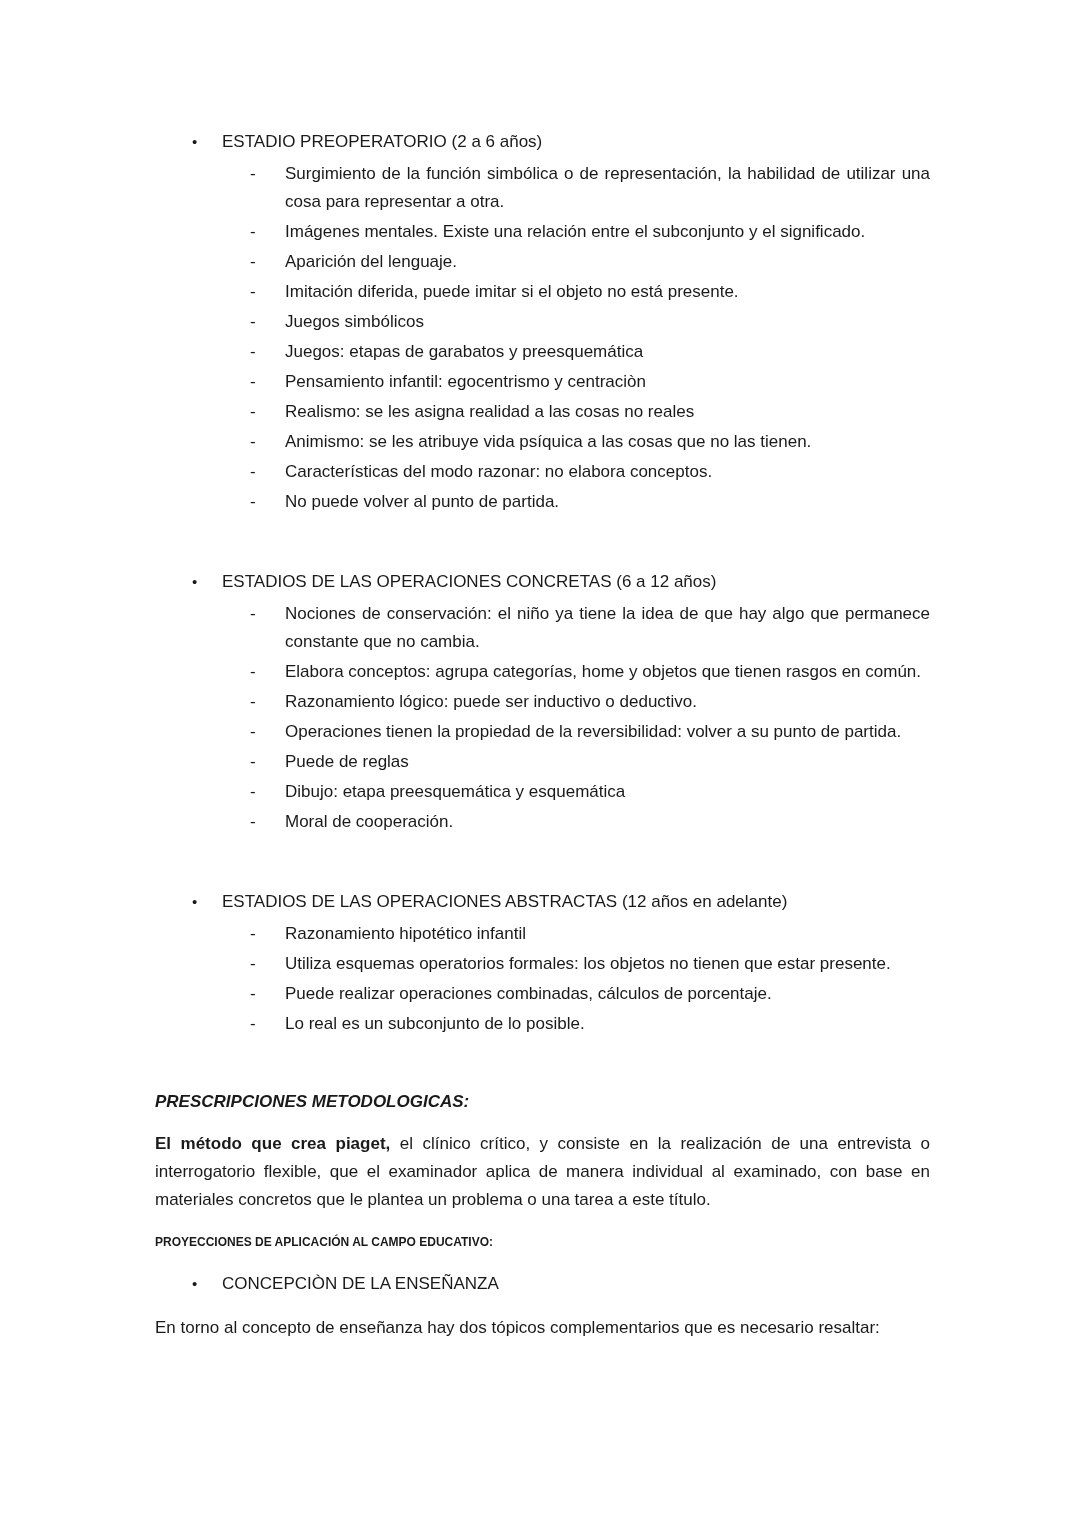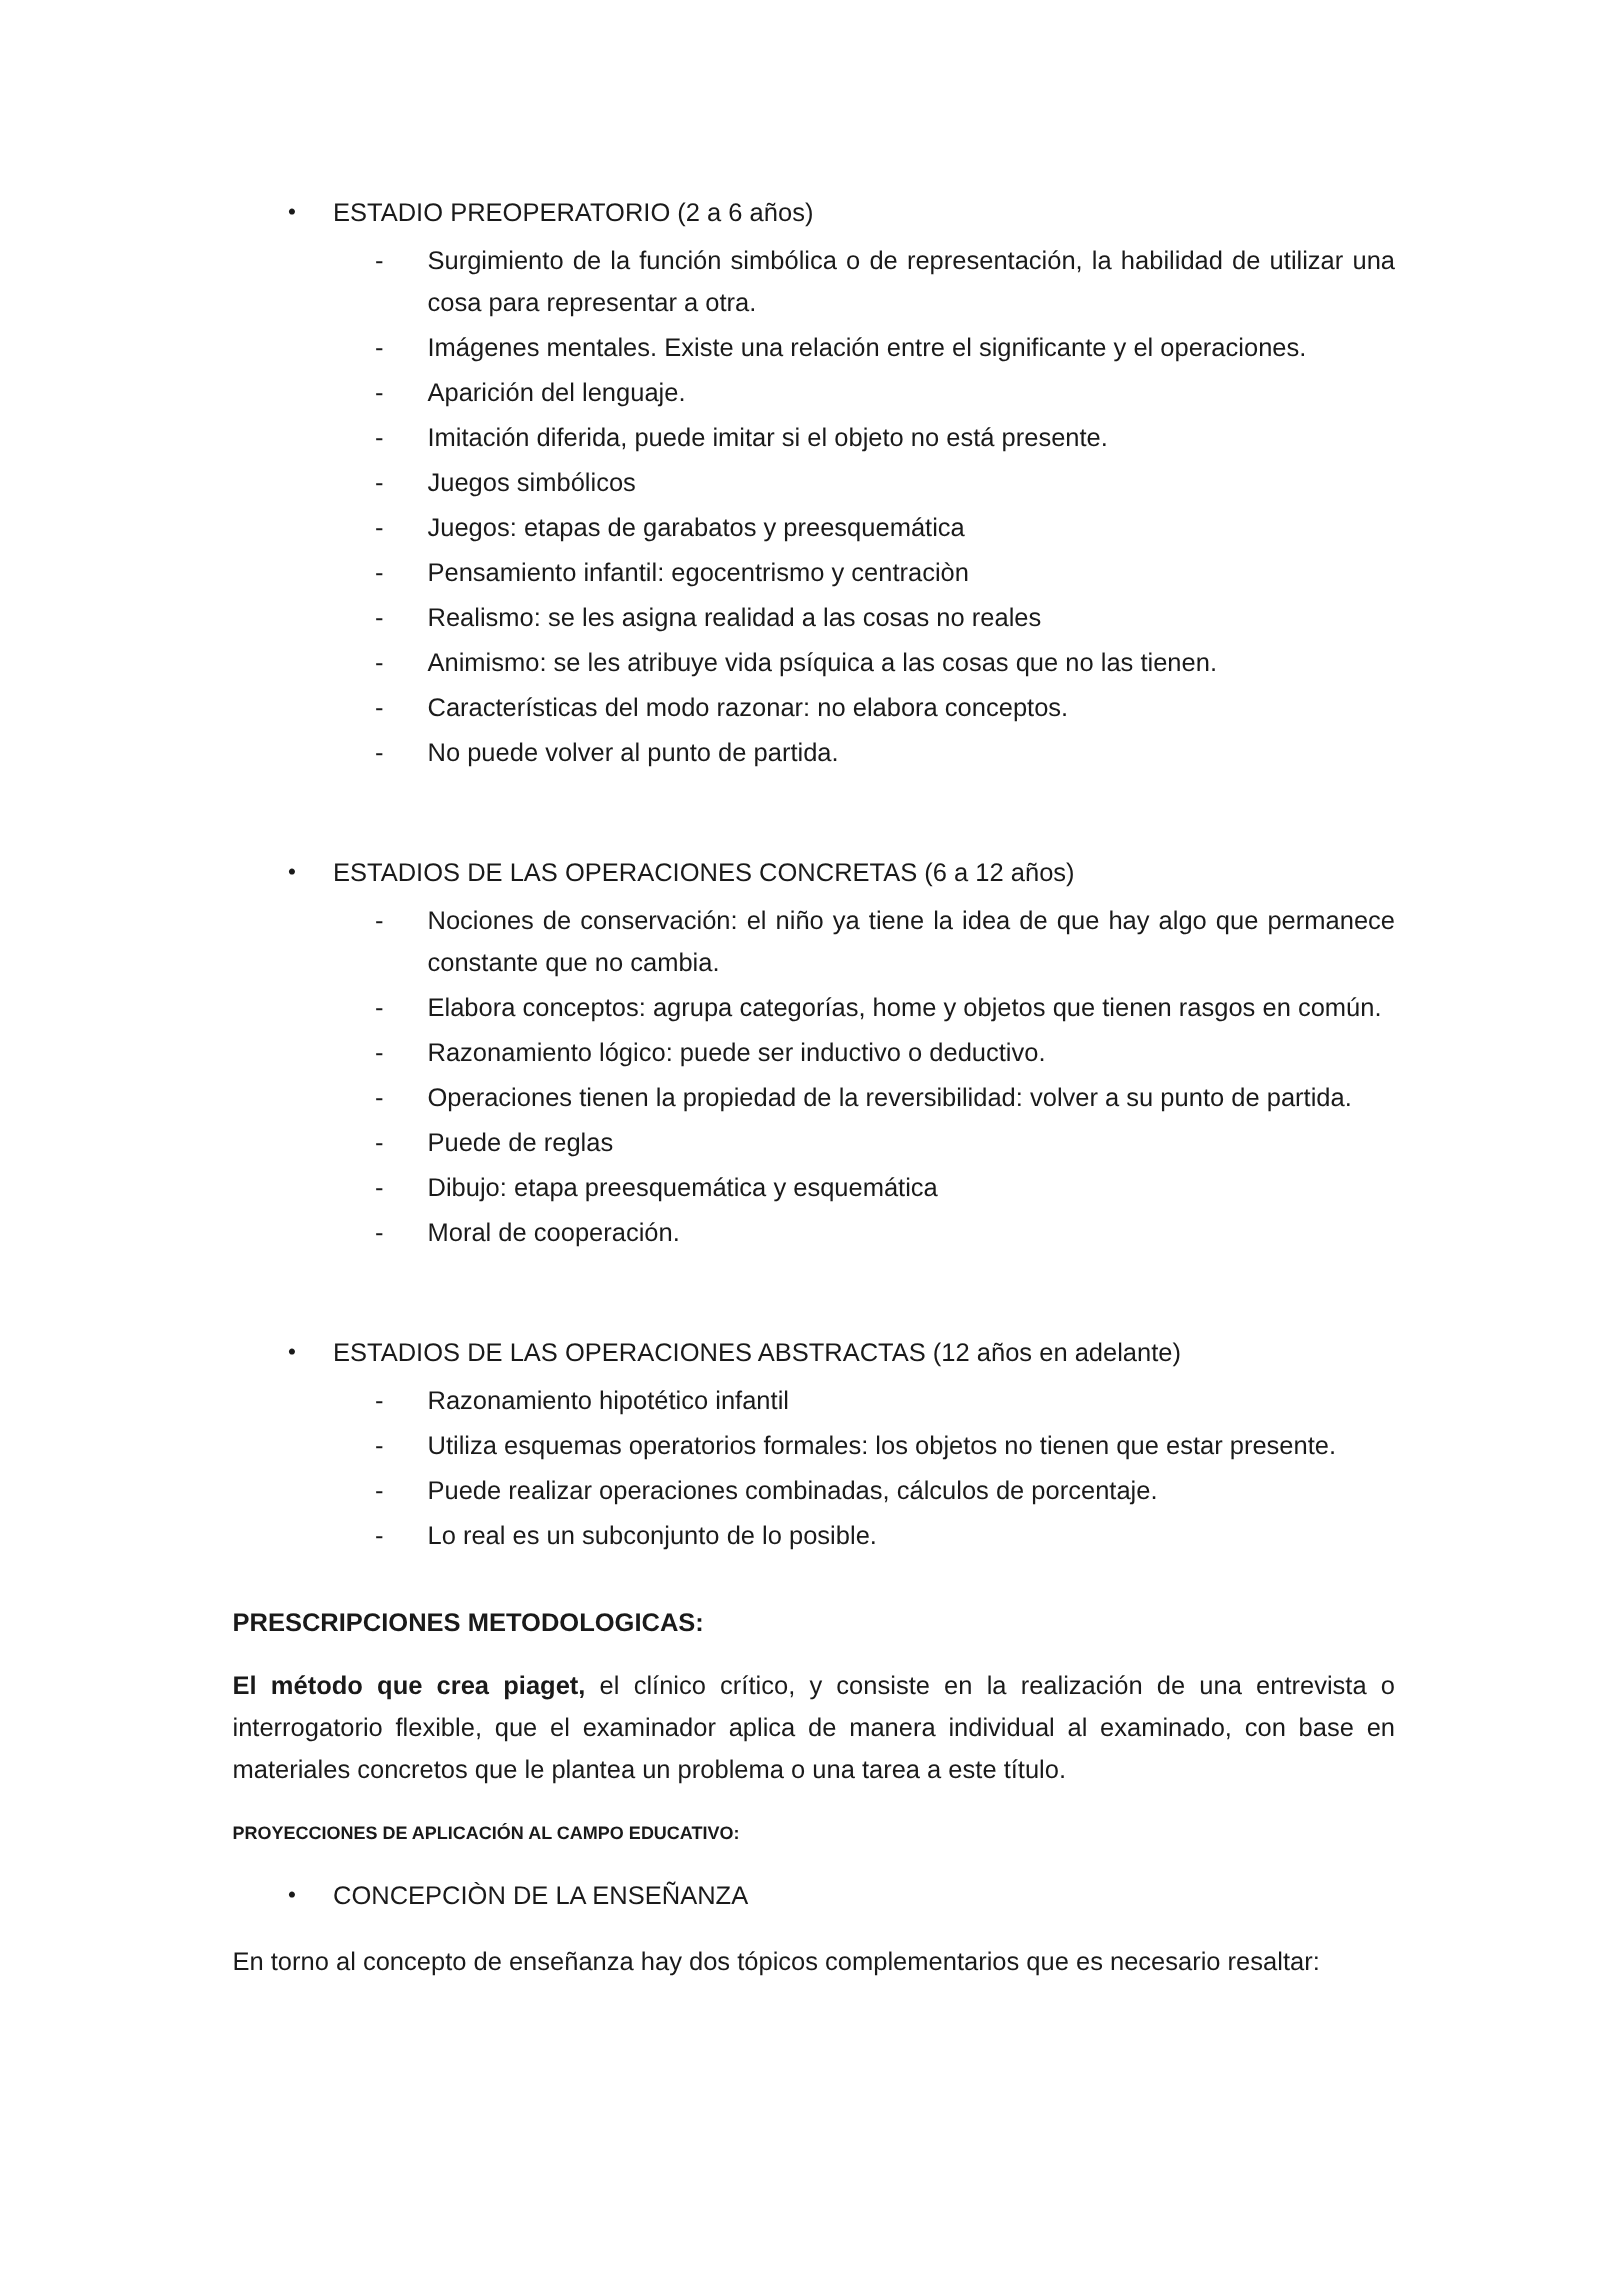"Imágenes mentales. Existe una relación" span.item-text { text: significante y el operaciones -> subconjunto y el significado }
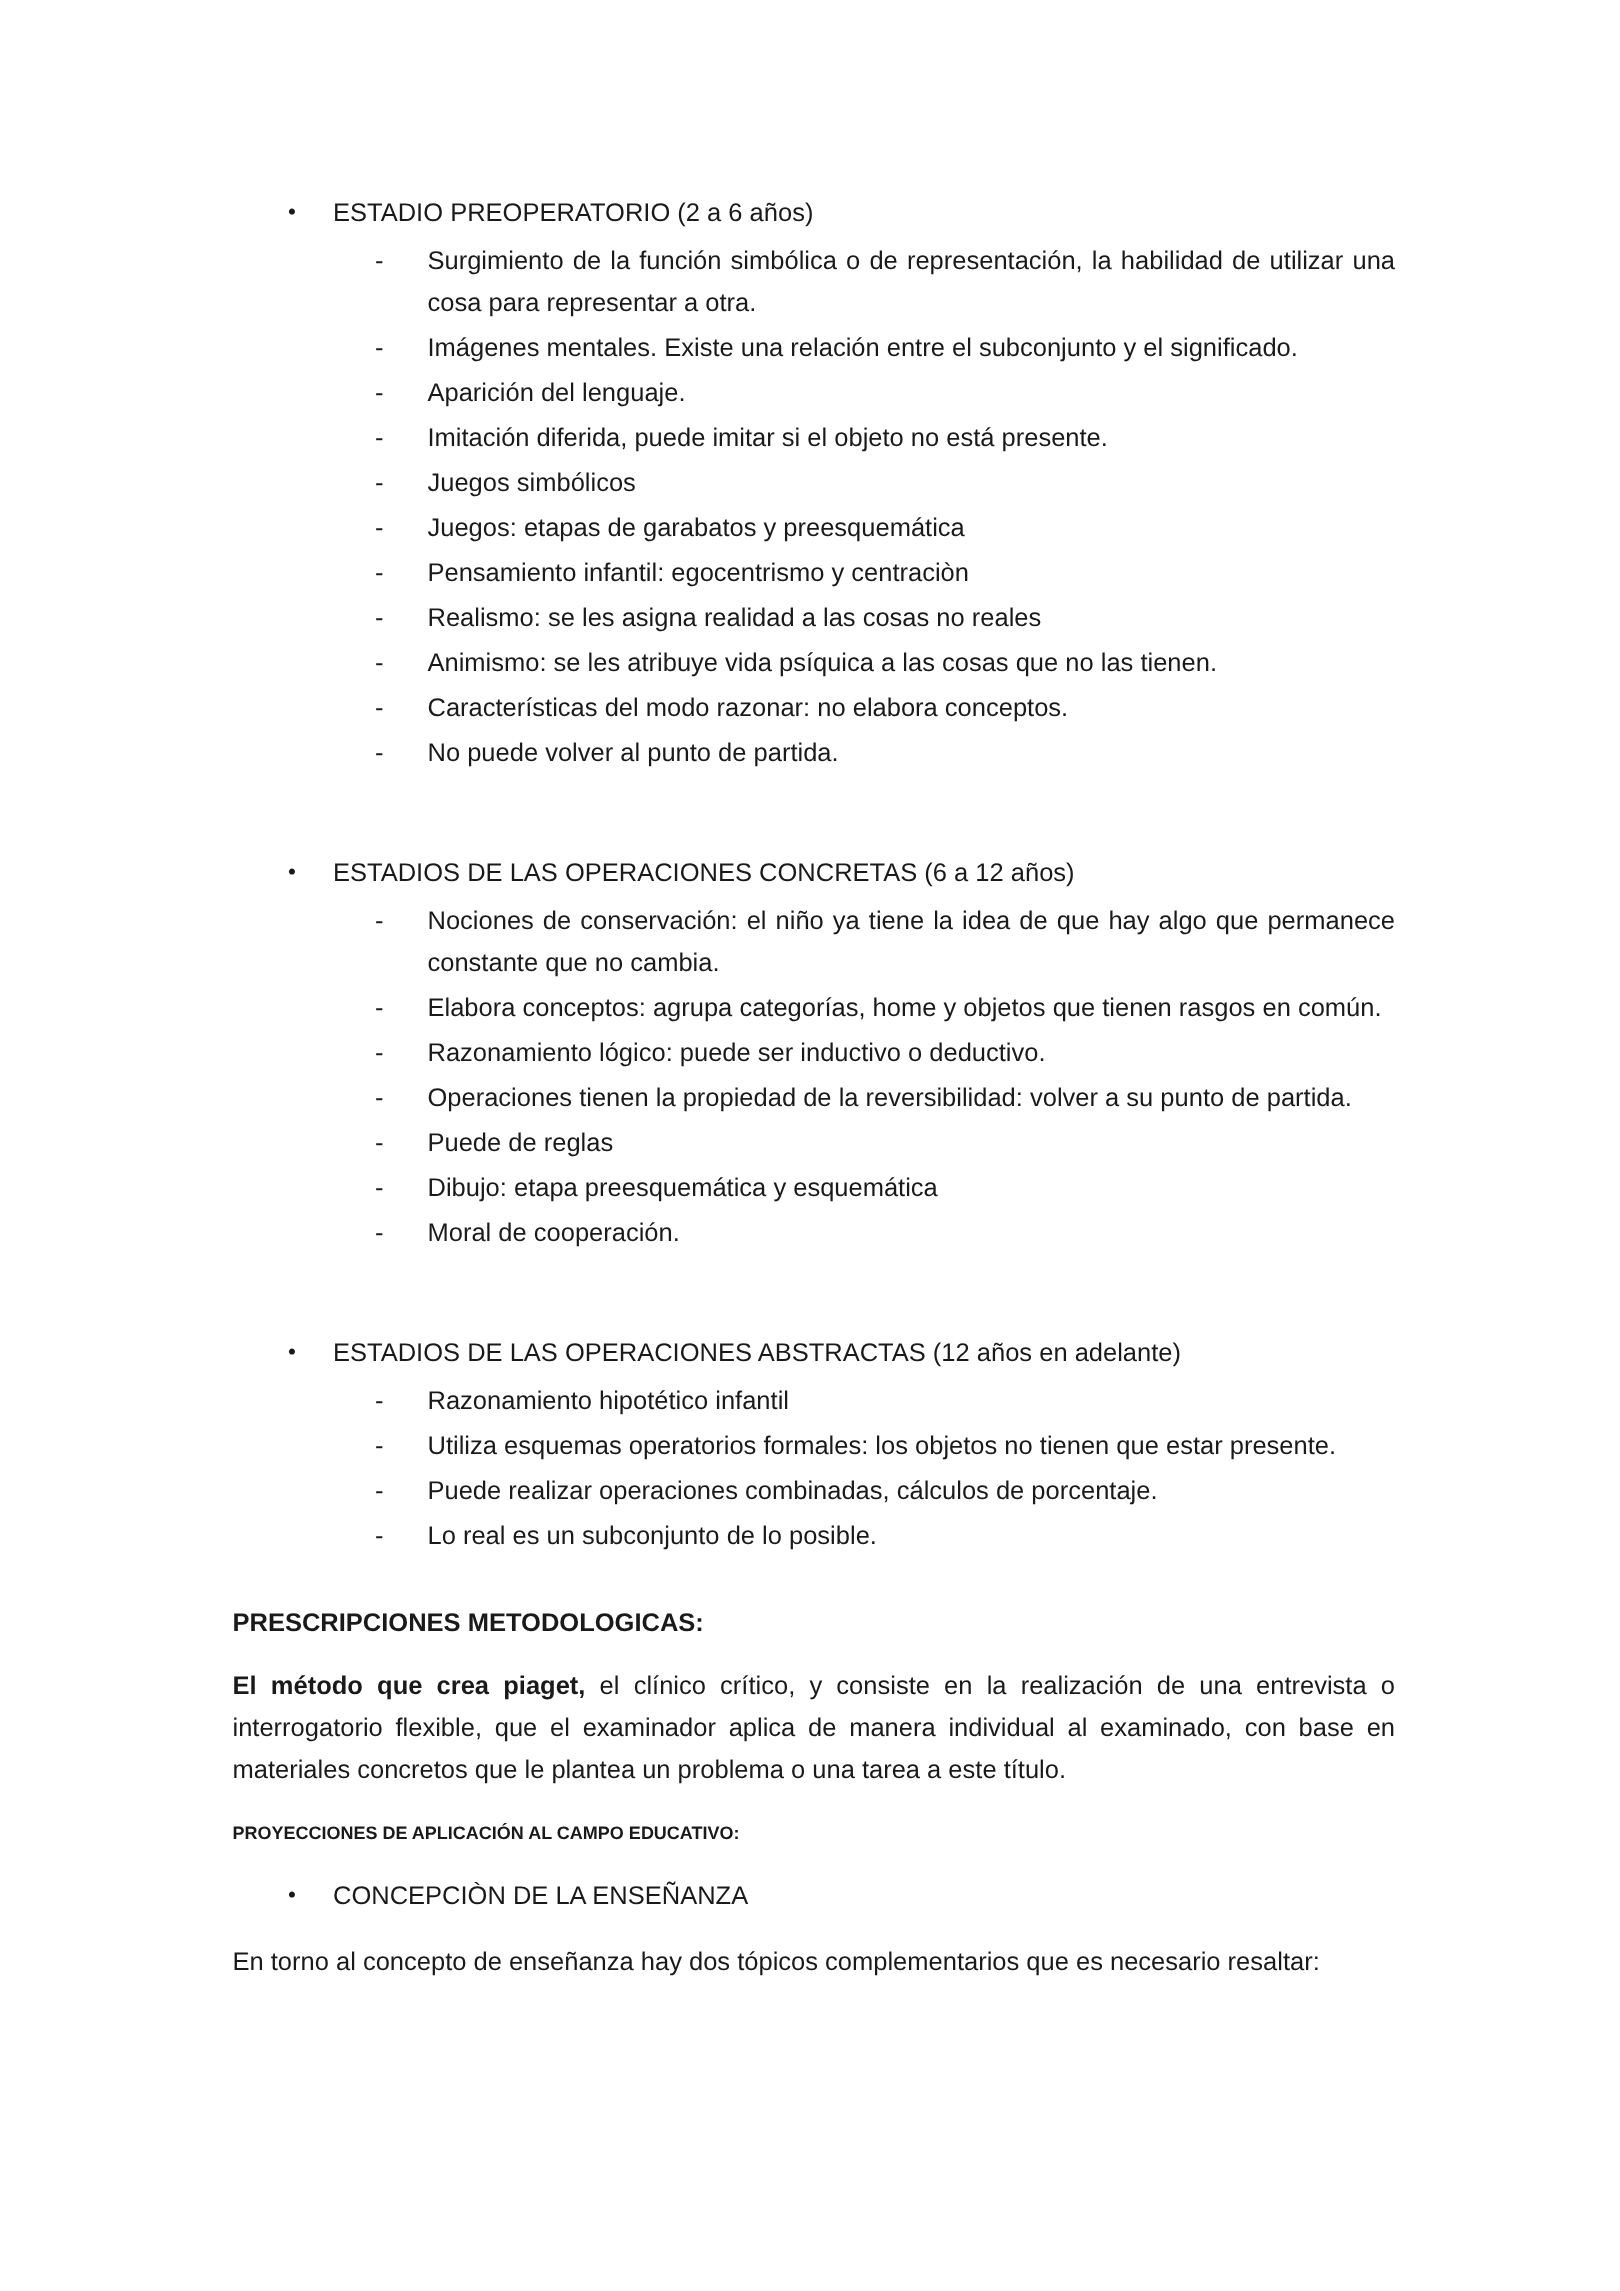"PRESCRIPCIONES METODOLOGICAS:" .heading.big-gap { font-style: none -> italic; margin-top: 30px -> 50px }
